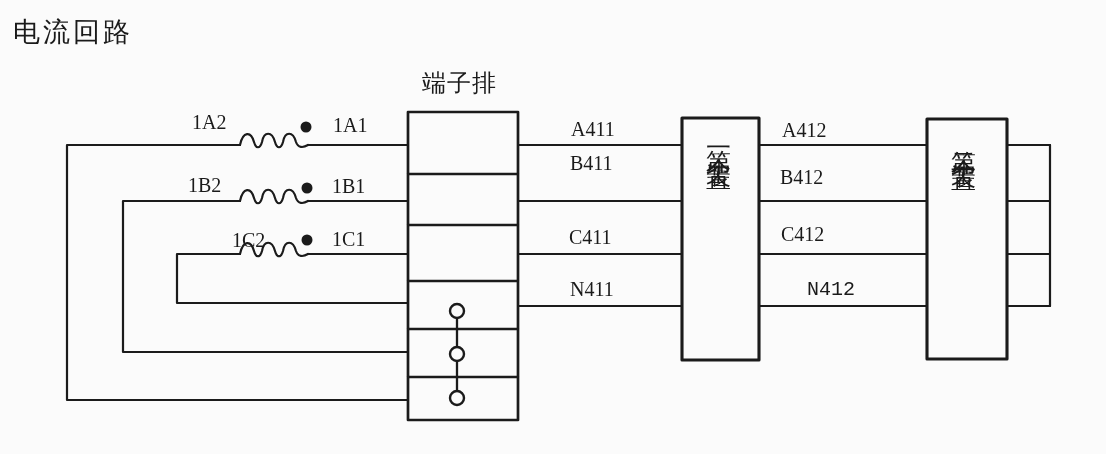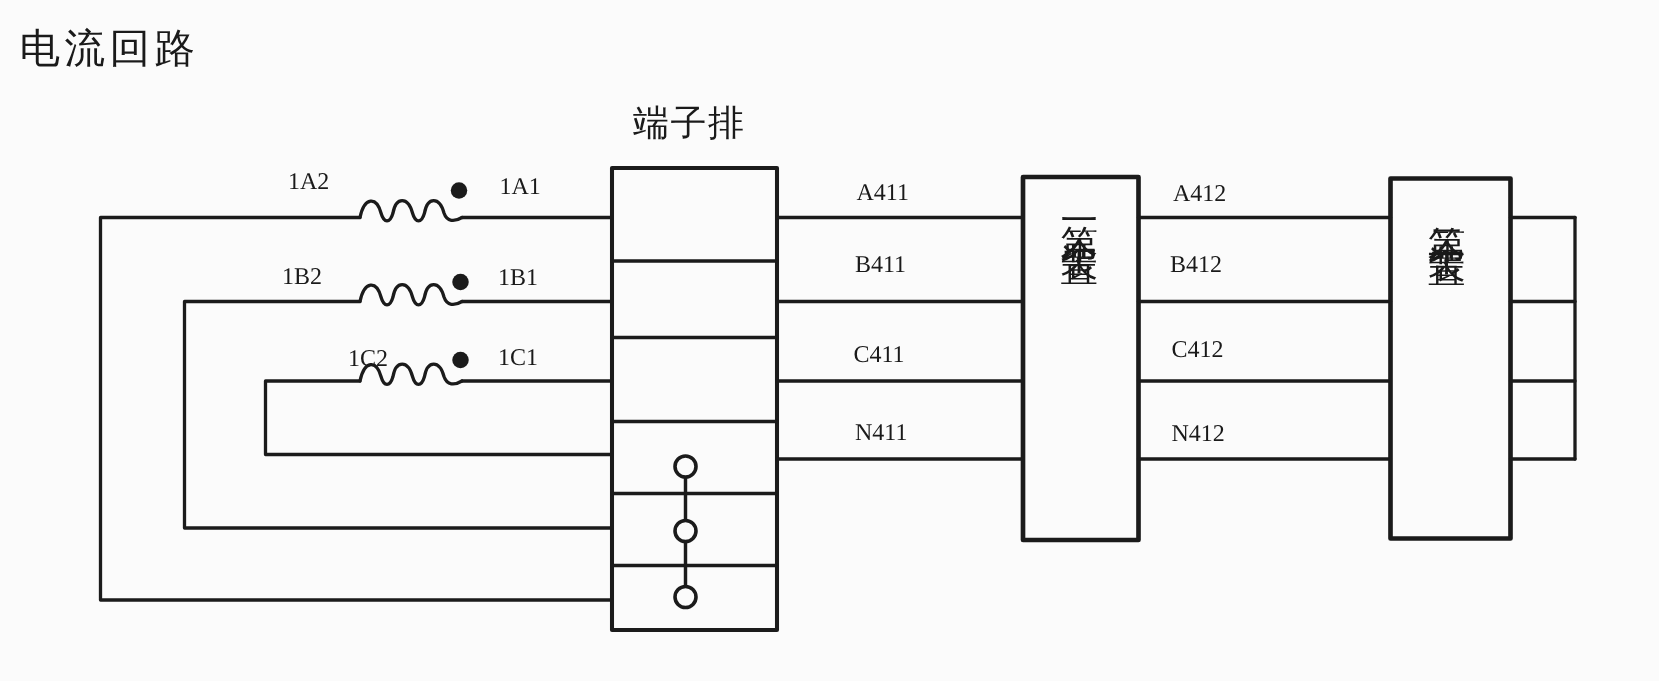"1A2" .lbl { font-size: 16px -> 20px }
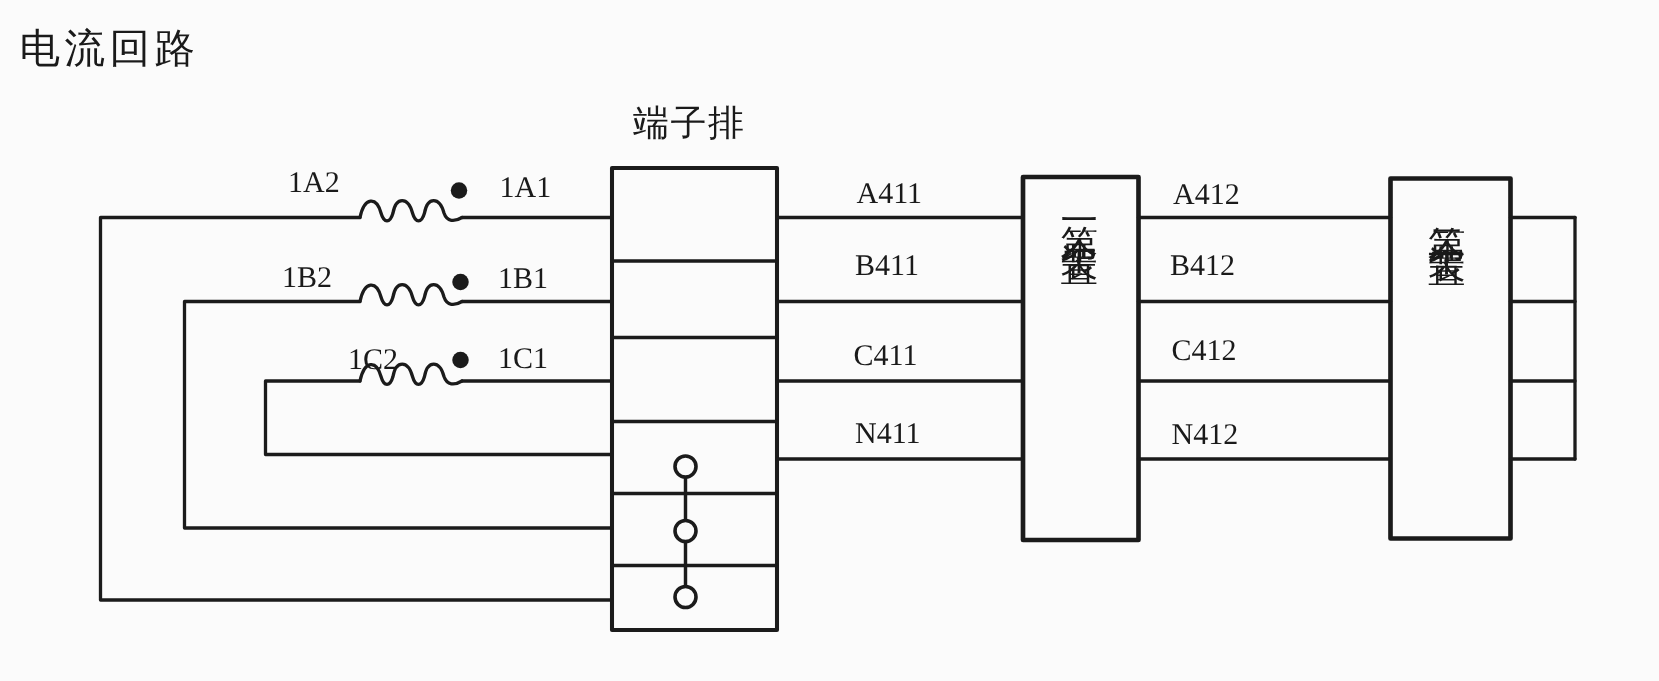"B411" div.lbl { top: 167px -> 153px }
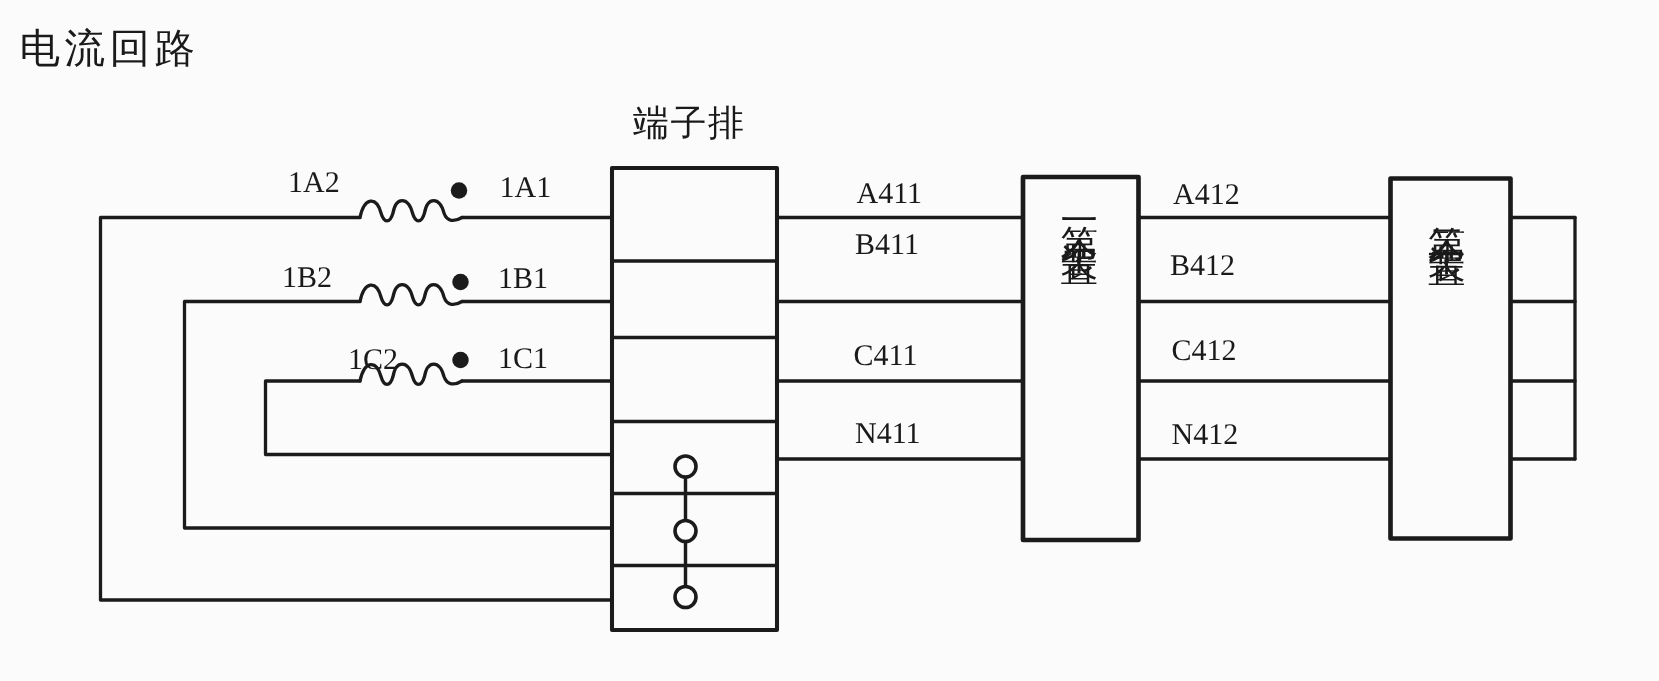"N412" div.lbl { font-family: none -> Liberation Mono, monospace; left: 781px -> 807px }
